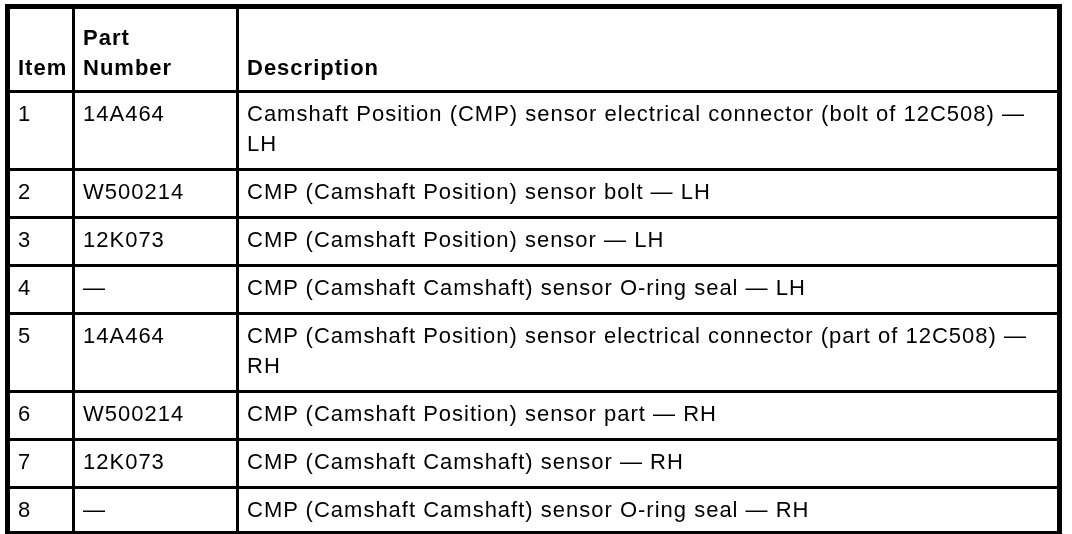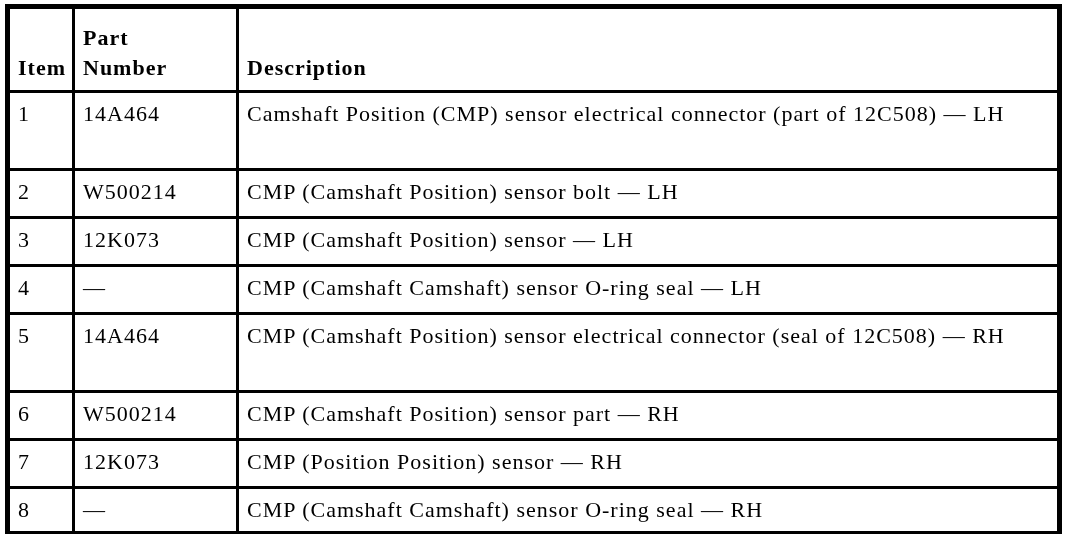"Part Number" th, td { font-family: Liberation Serif, serif -> none }
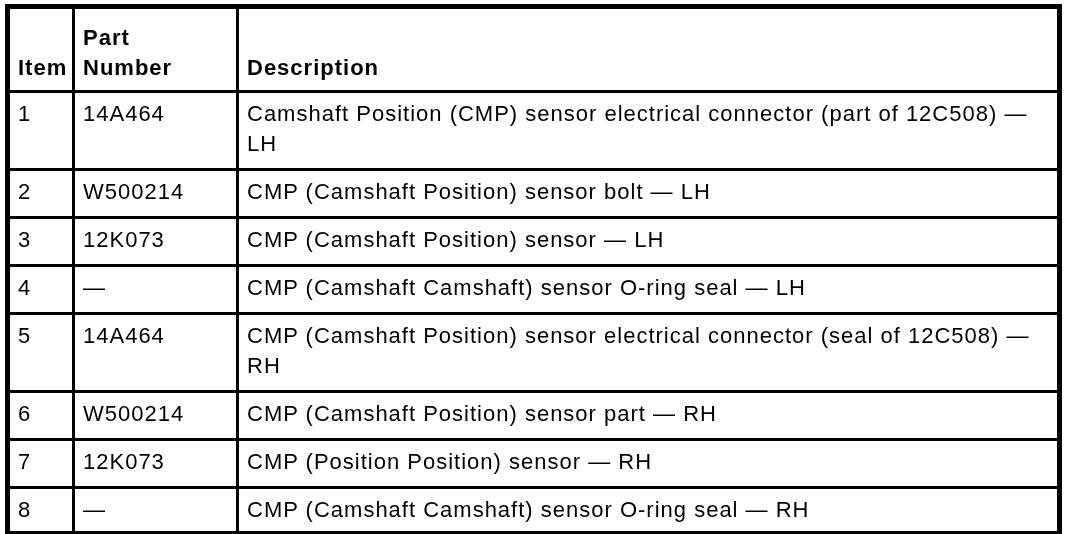"Camshaft Position (CMP) sensor" td { text: part -> bolt }
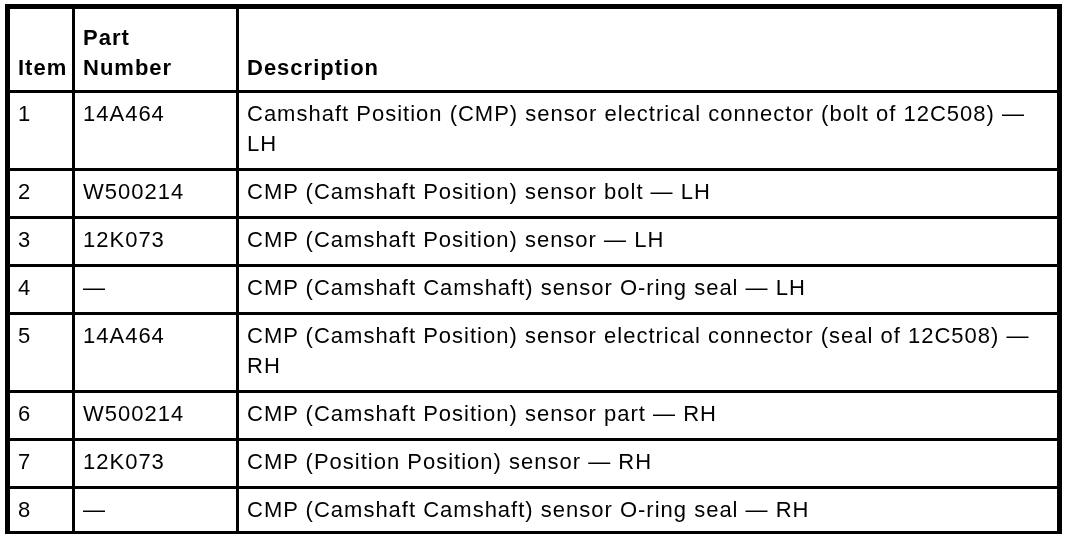"CMP (Camshaft Position) sensor" td { text: seal -> part }
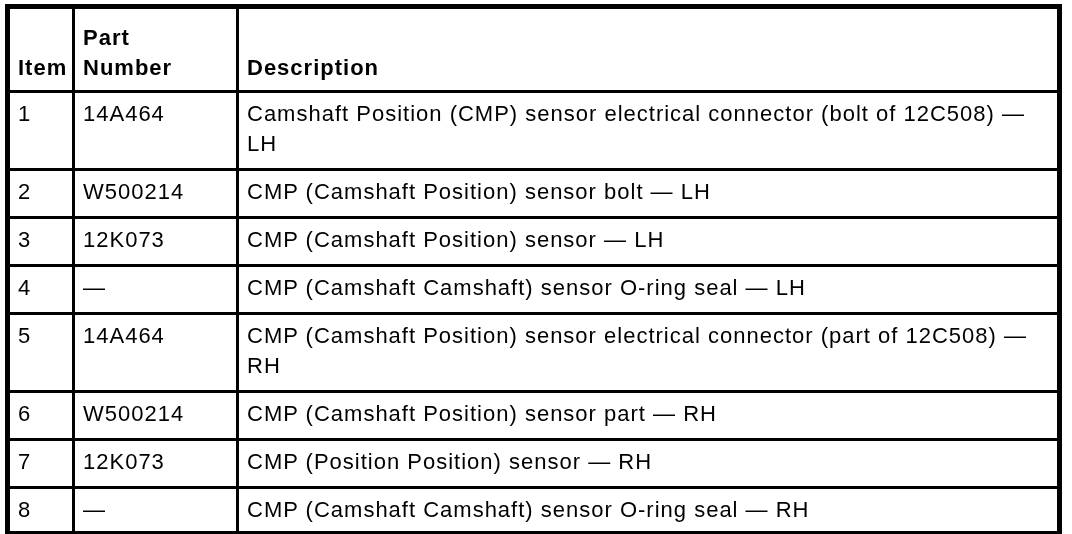"CMP (Position Position) sensor —" td { text: Position Position -> Camshaft Camshaft }
